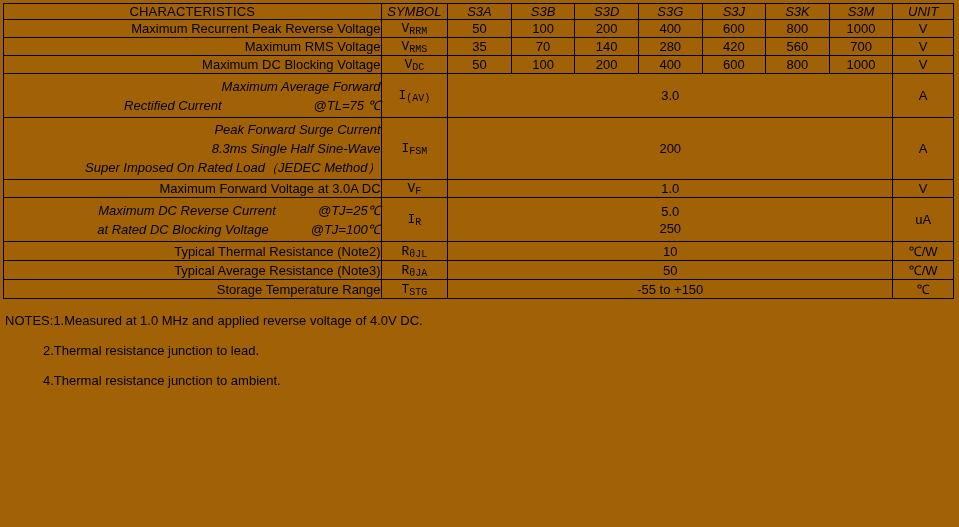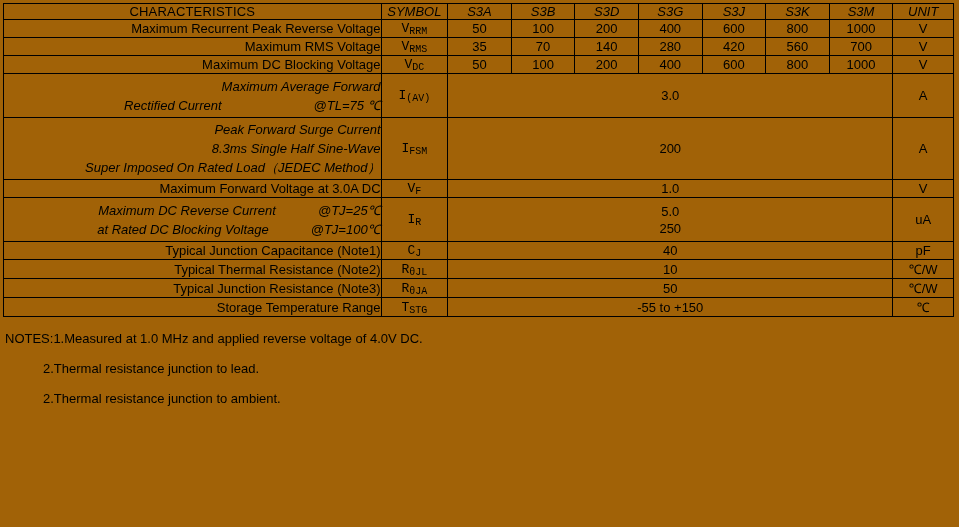"Typical Junction Capacitance (Note1)" tr { html: <tr> <td>Typical Junction Capacitance (Note1)</td> <td><span>C</span><span>J</span></td> <td>40</td> <td>pF</td> </tr> -> none }
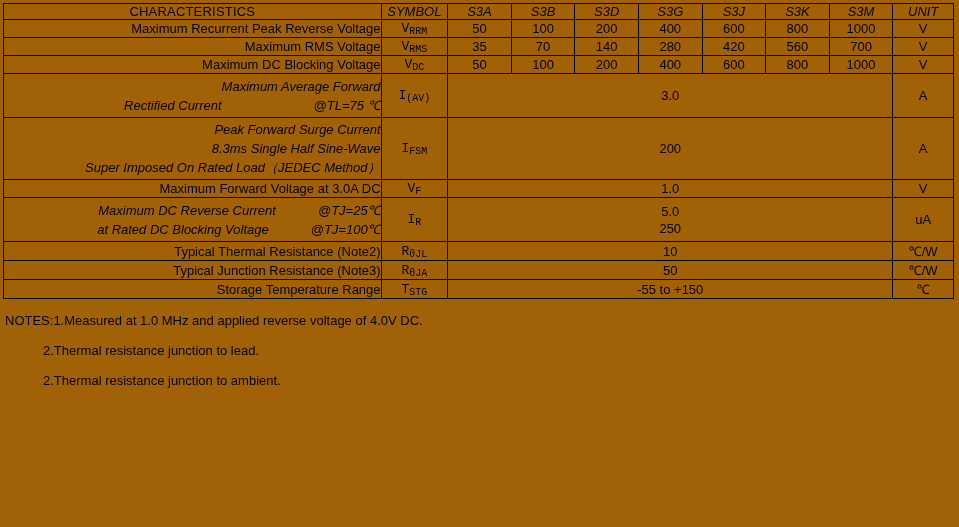"Typical Junction Resistance (Note3)" td.char-cell { text: Junction -> Average }
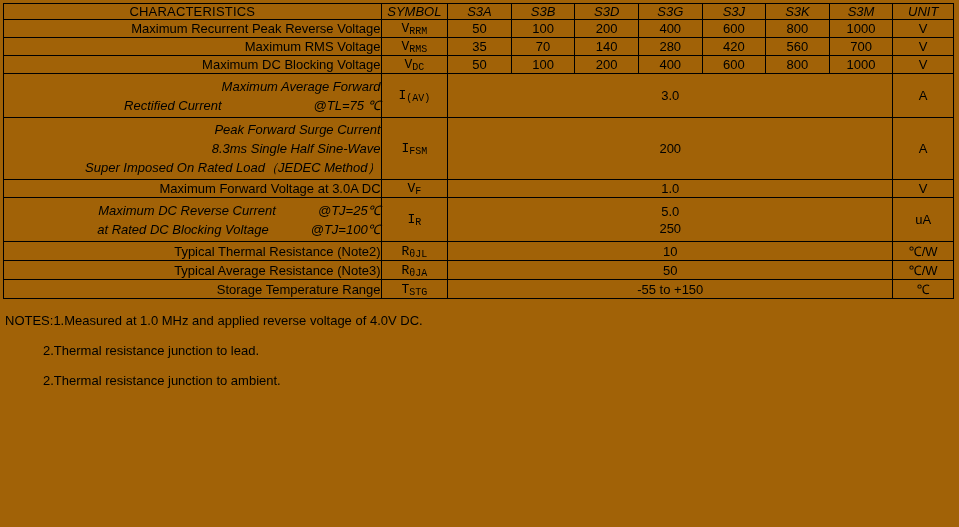"2.Thermal resistance junction to" span.note-line { text: 2.Thermal -> 4.Thermal }
